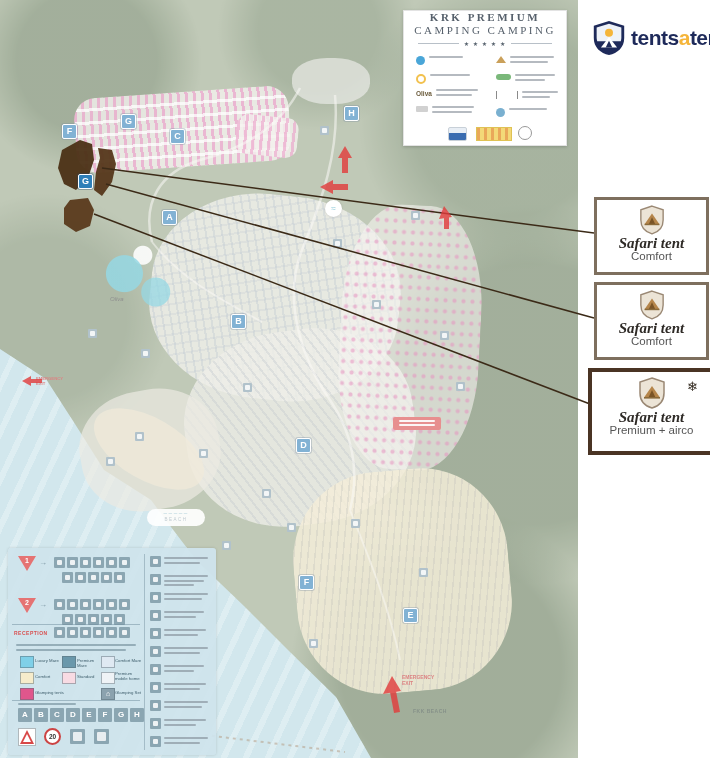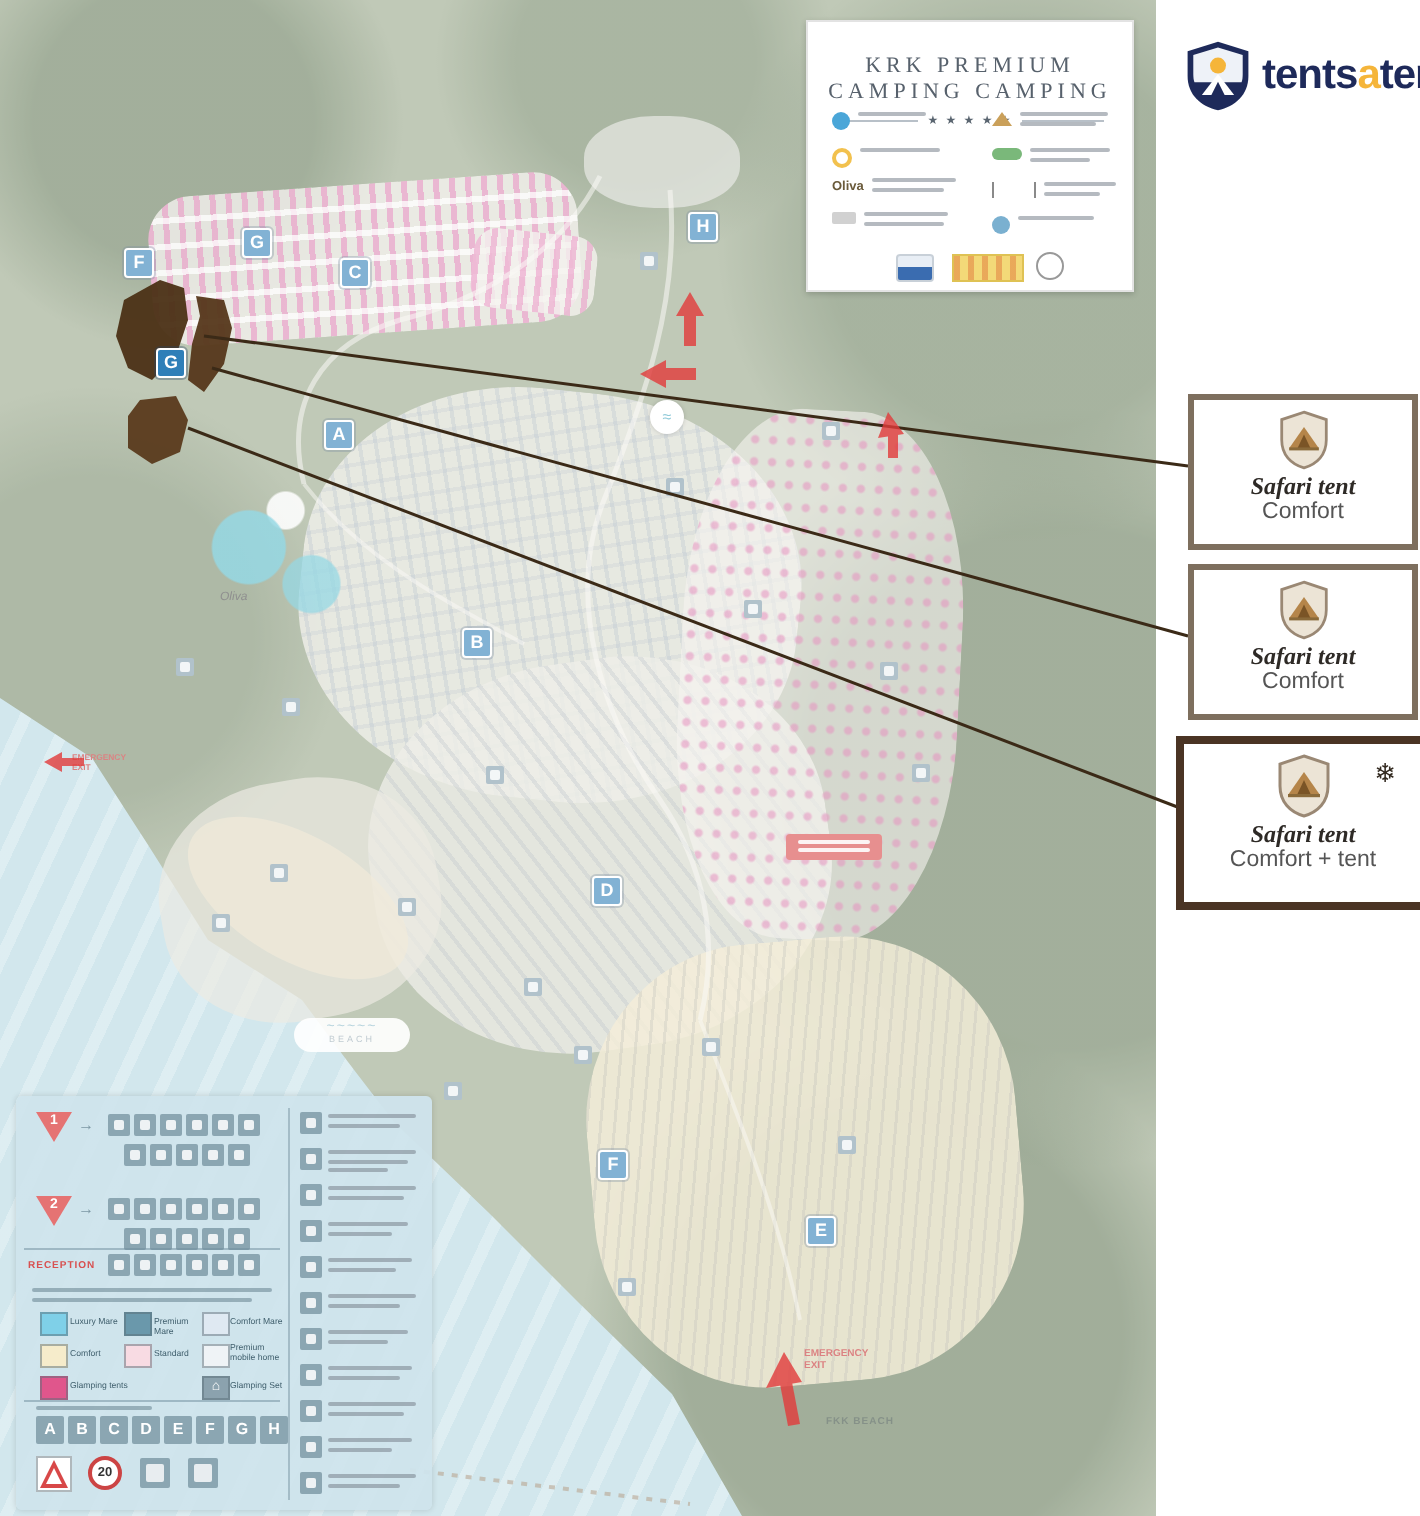"KRK PREMIUM" .card .t1 { font-weight: none -> bold; margin-top: 16px -> 0 }
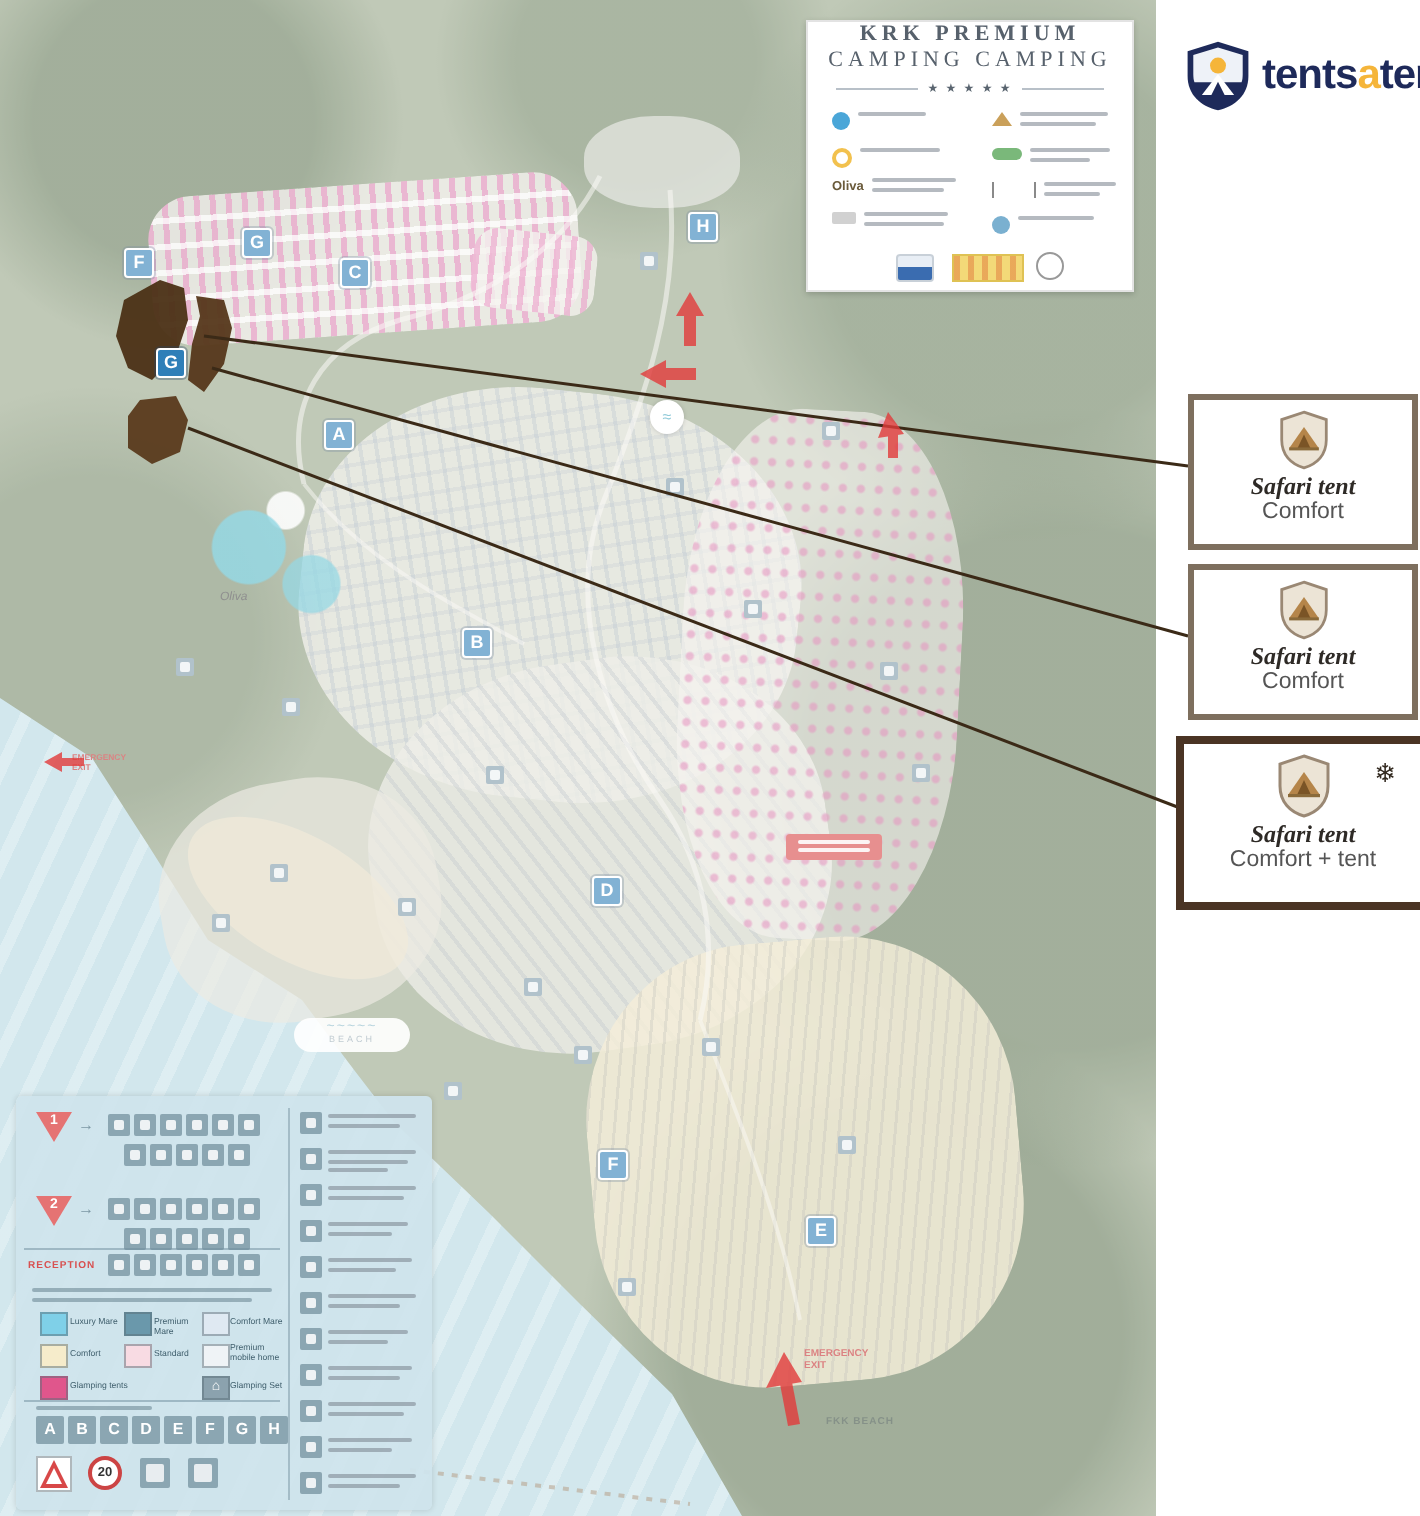"Safari tent" .tbox .ttl { font-size: 12px -> 15px }
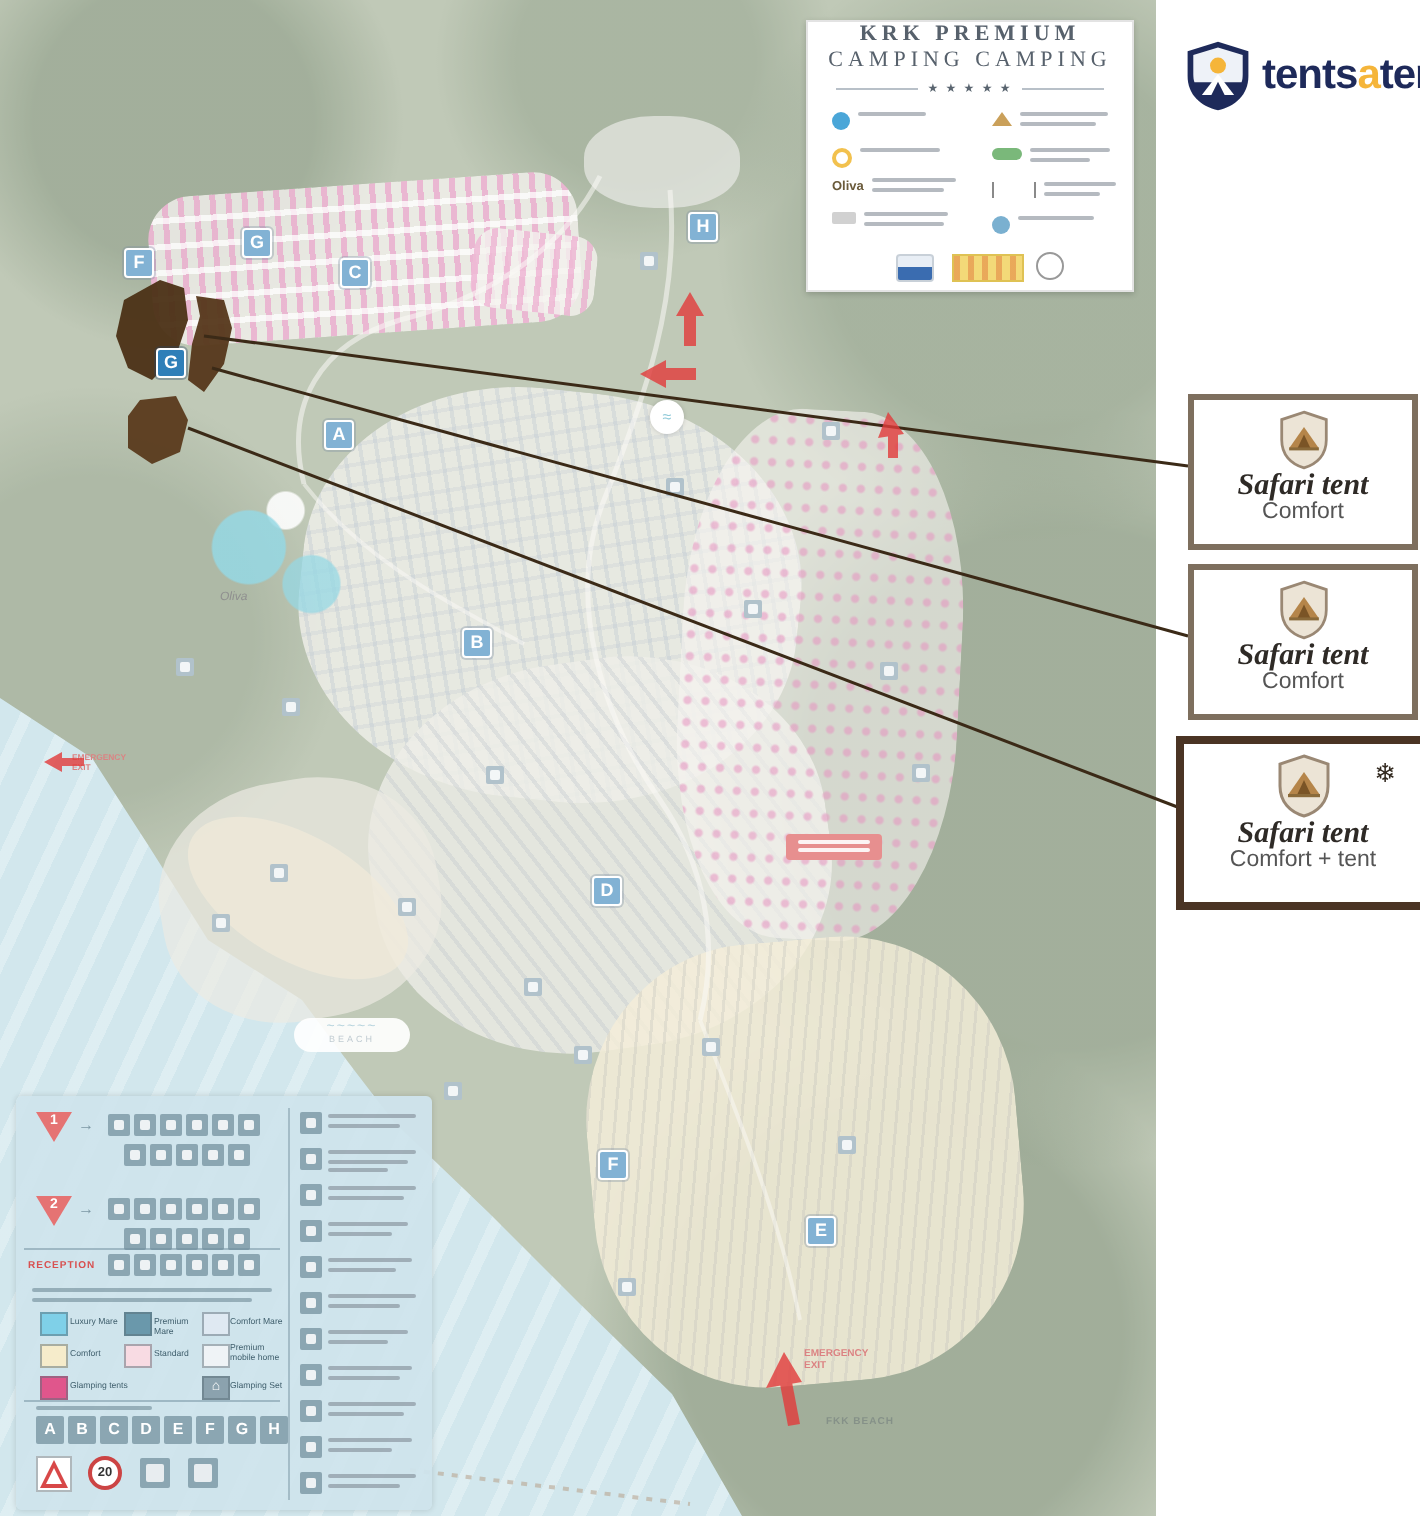"Comfort + tent" div.sub { text: Comfort + tent -> Premium + airco }
